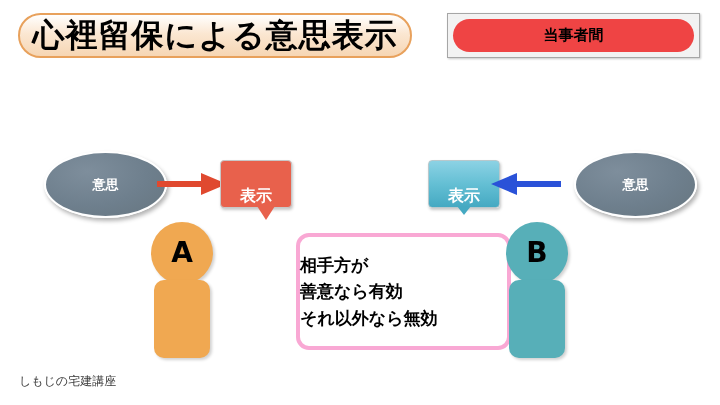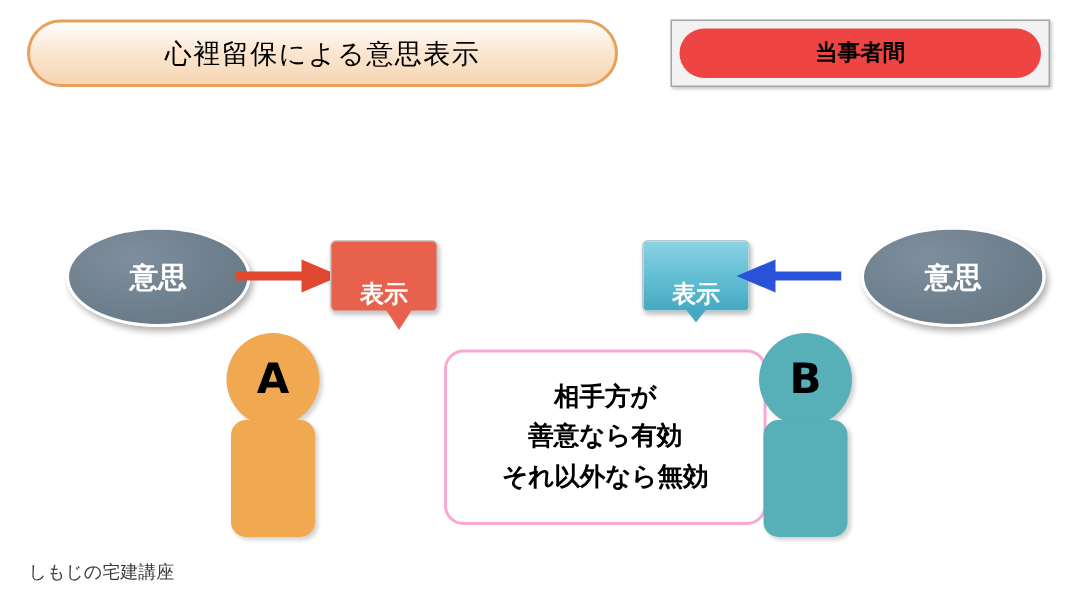"心裡留保による意思表示" #title-pill .txt { font-size: 18px -> 32px; font-weight: normal -> bold }
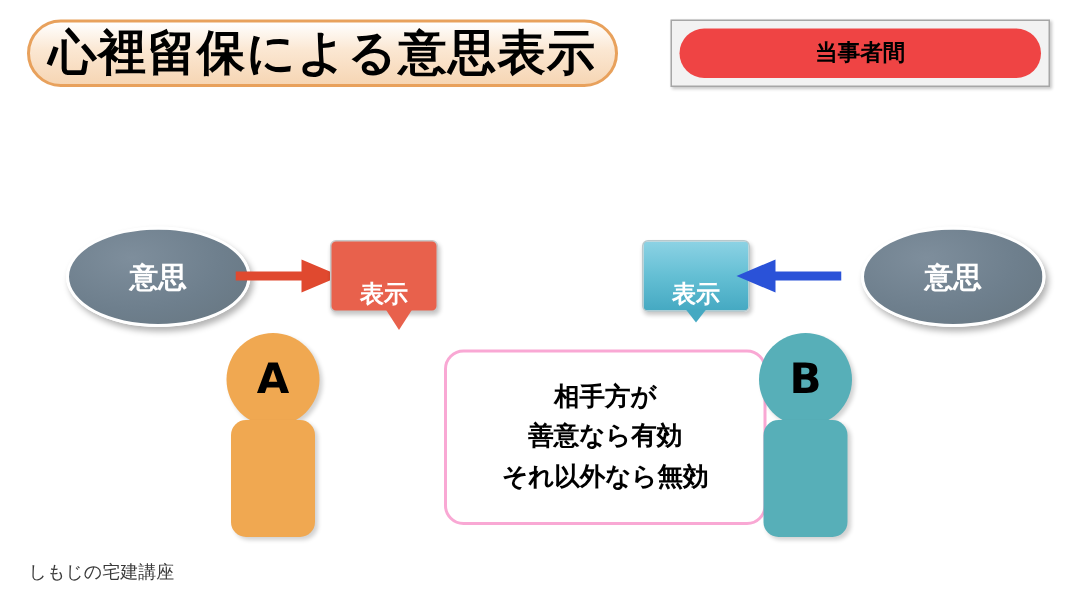"意思" .intent-ellipse .txt { font-size: 19px -> 13px }
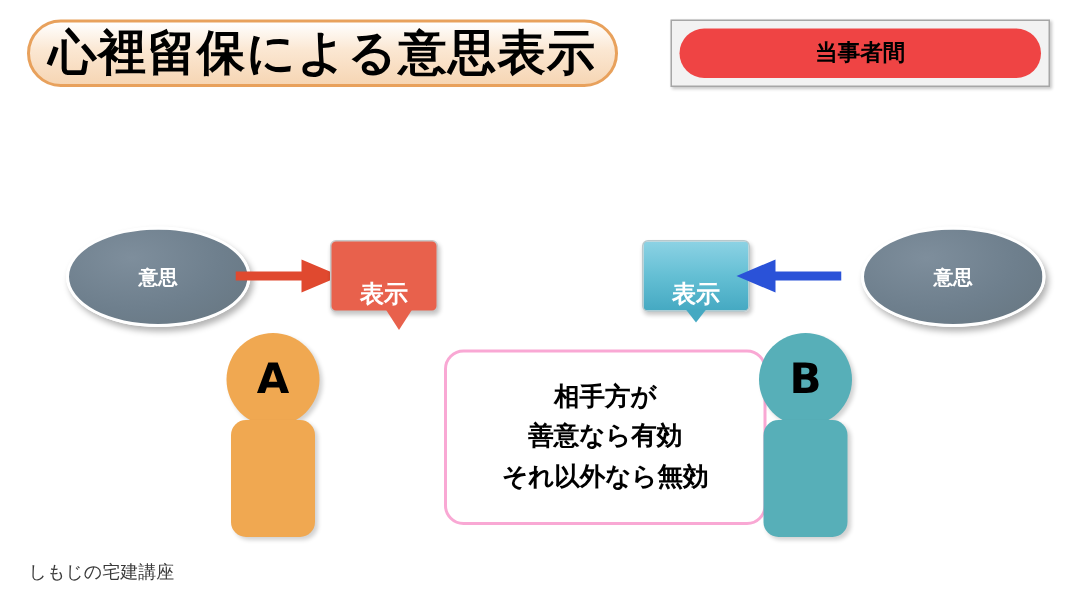"相手方が" #note-box { align-items: center -> none; border: 2px solid #f9a8d4 -> 4px solid #f9a8d4 }
